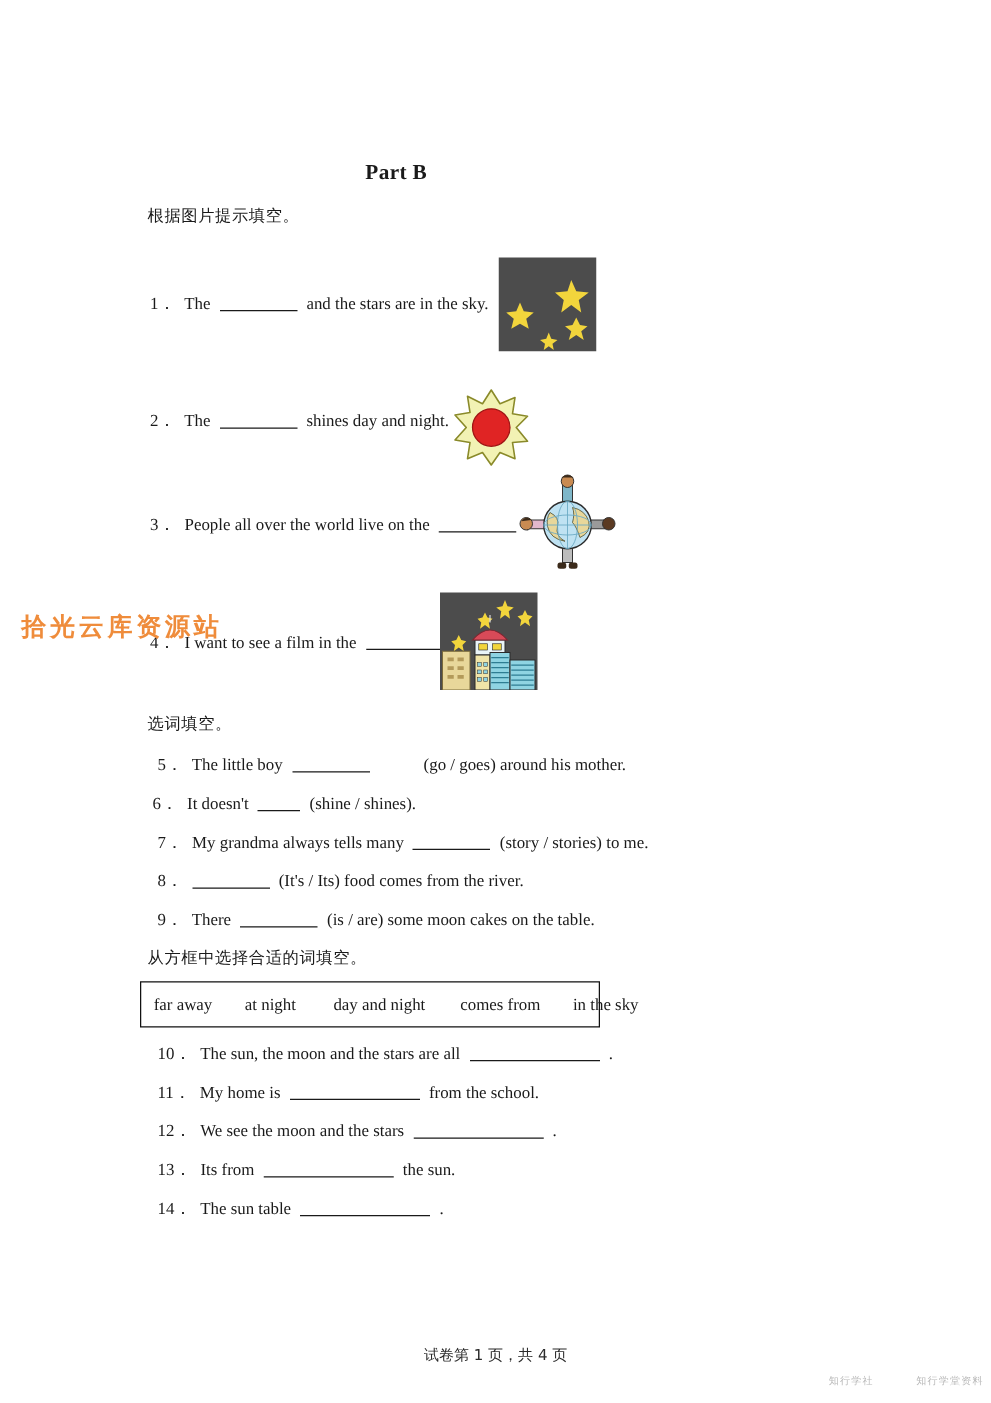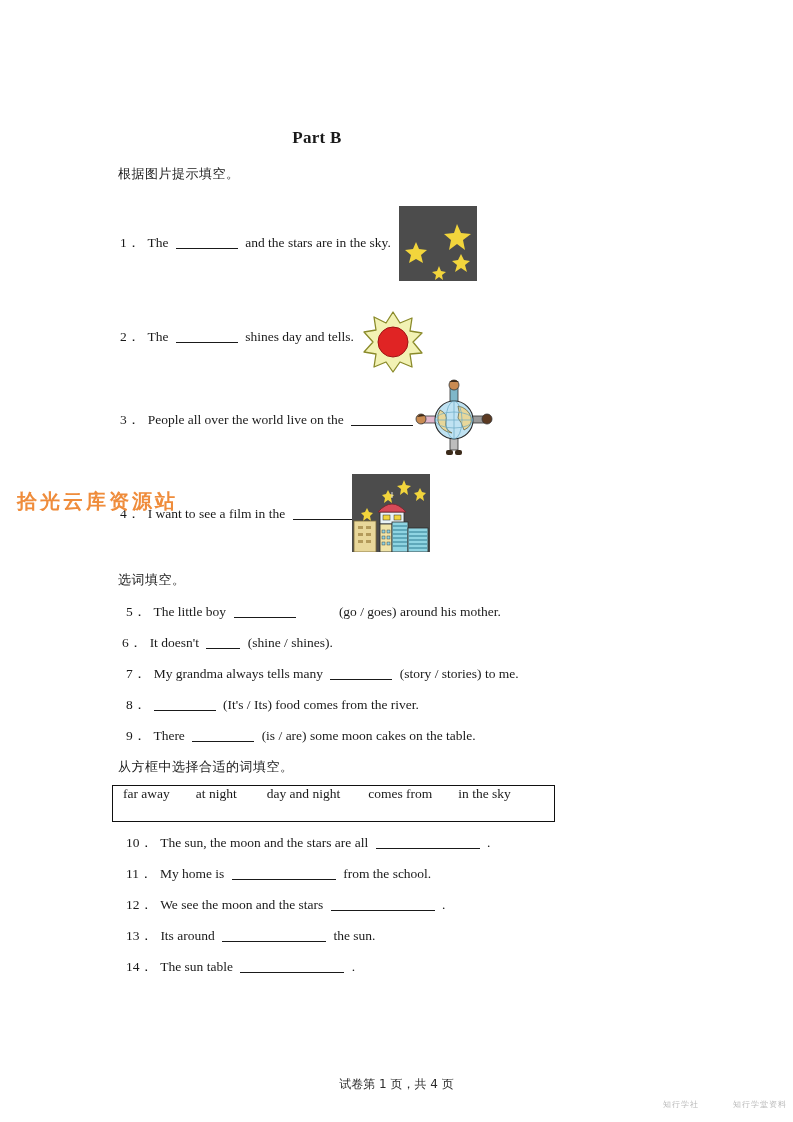"shines day and tells." span { text: tells -> night }
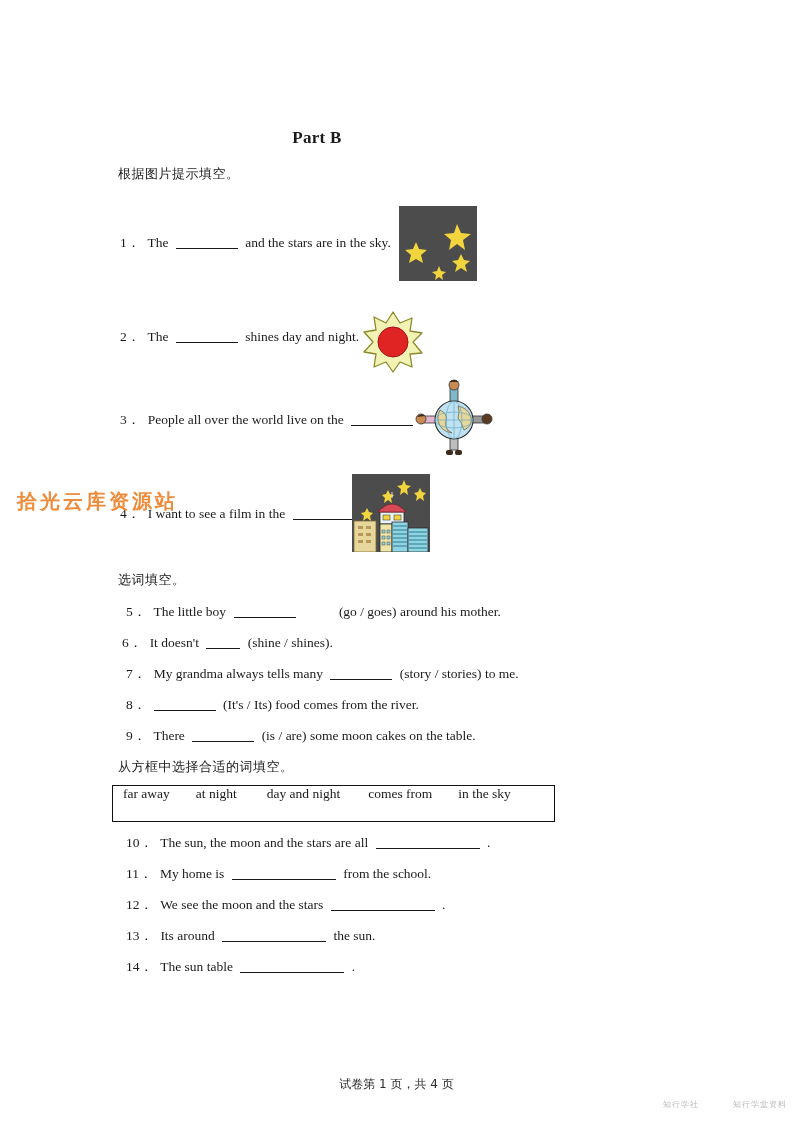"far away" .wordbox { align-items: none -> center; width: 443px -> 368px }
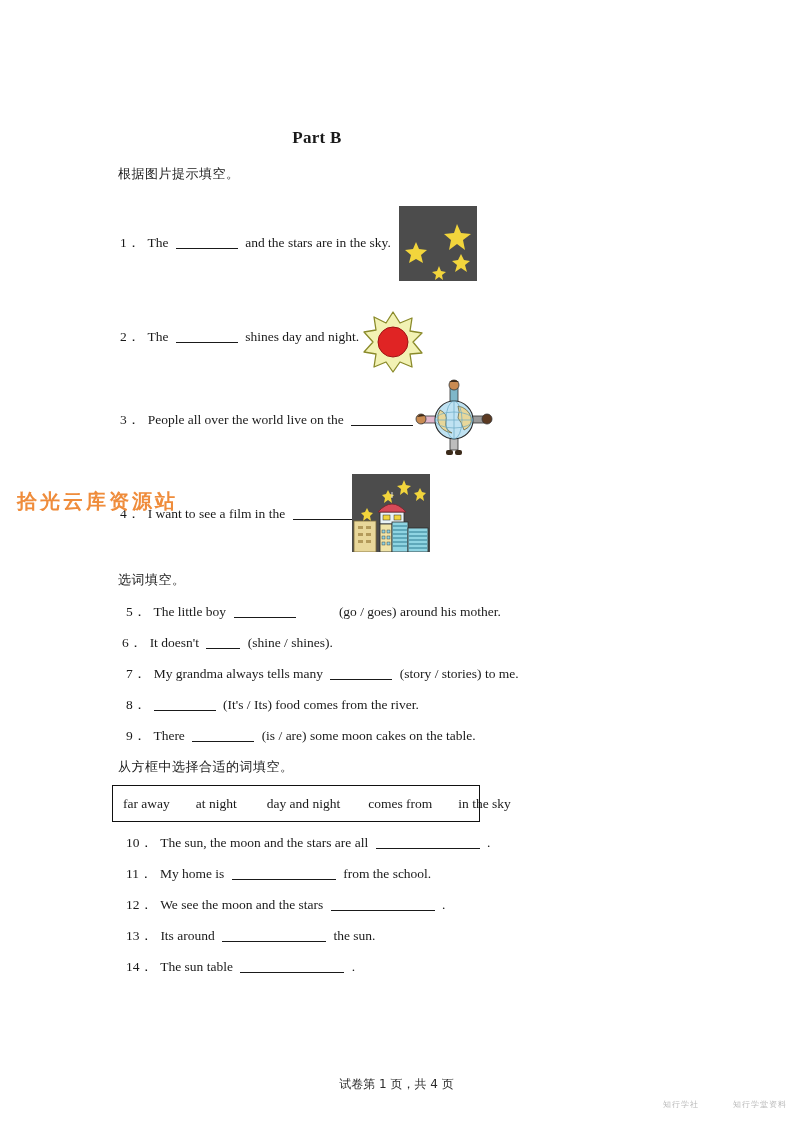"Its around" span { text: around -> from }
